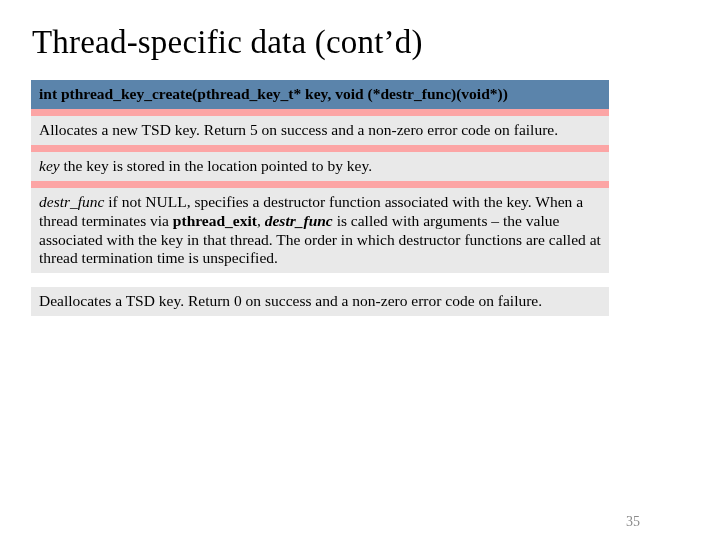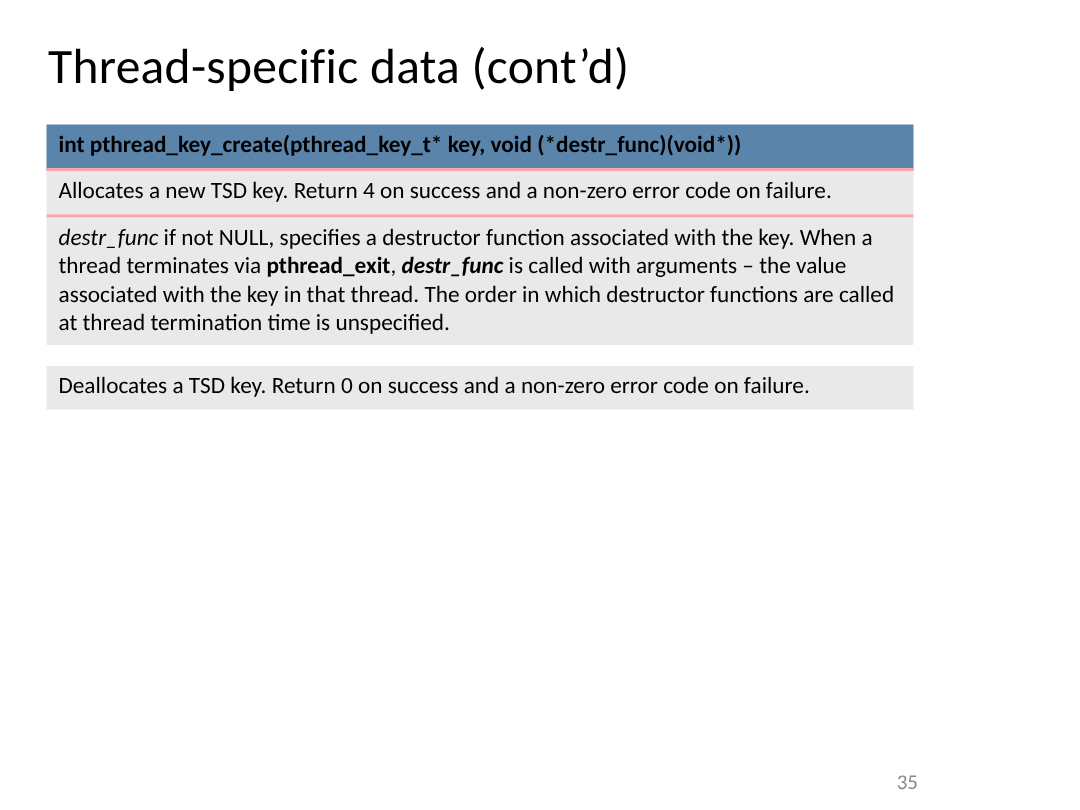"Thread-specific data (cont’d)" .slide { font-family: none -> Liberation Serif, serif }
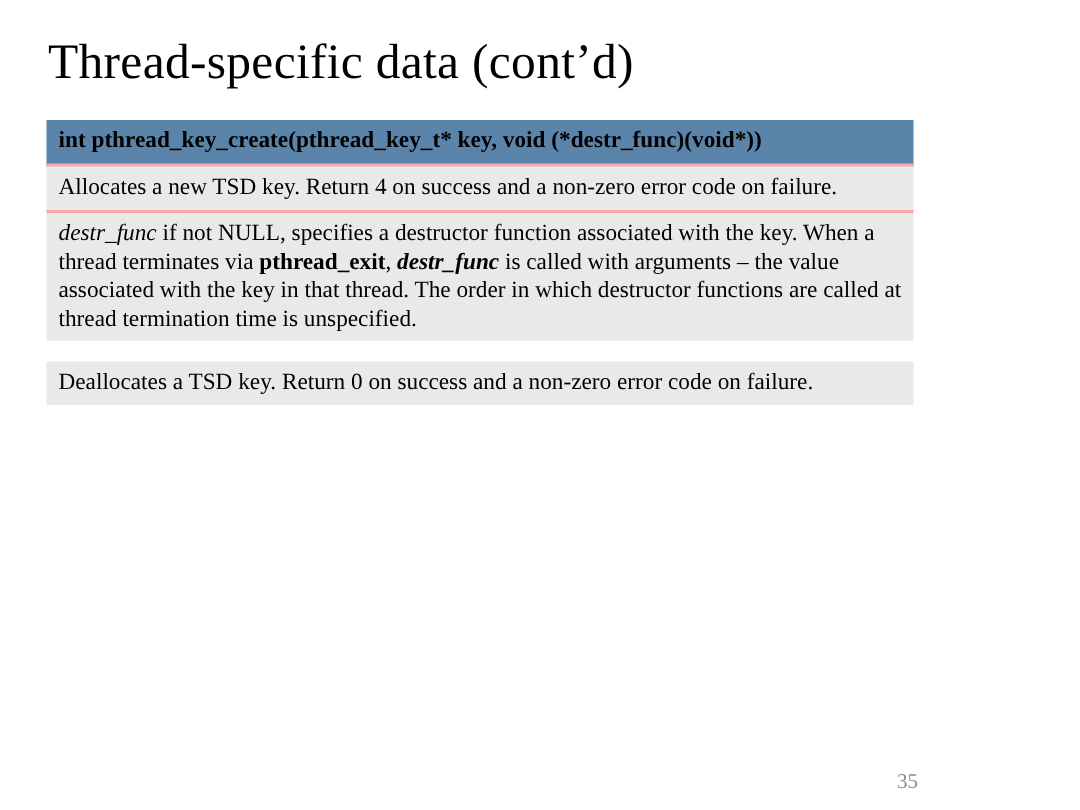"int pthread_key_create(pthread_key_t*" .row { border-bottom: 2px solid #fca5a5 -> 7px solid #fca5a5 }
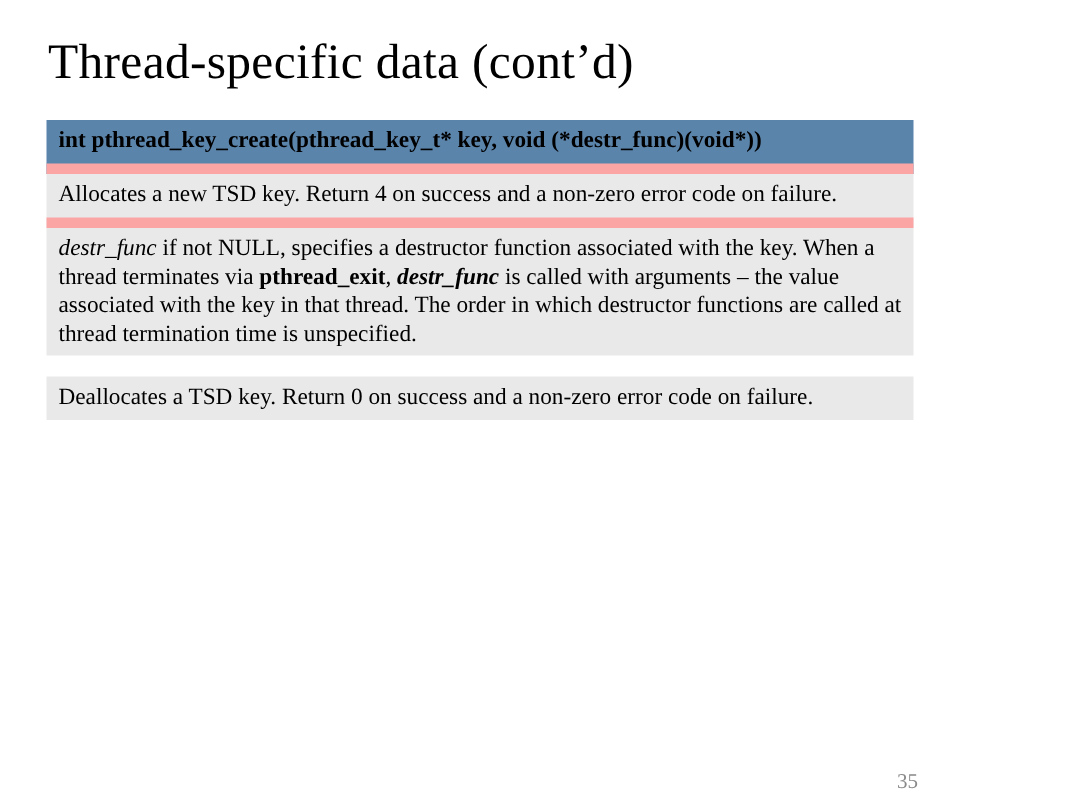"Allocates a new TSD key." div.row { text: 4 -> 5 }
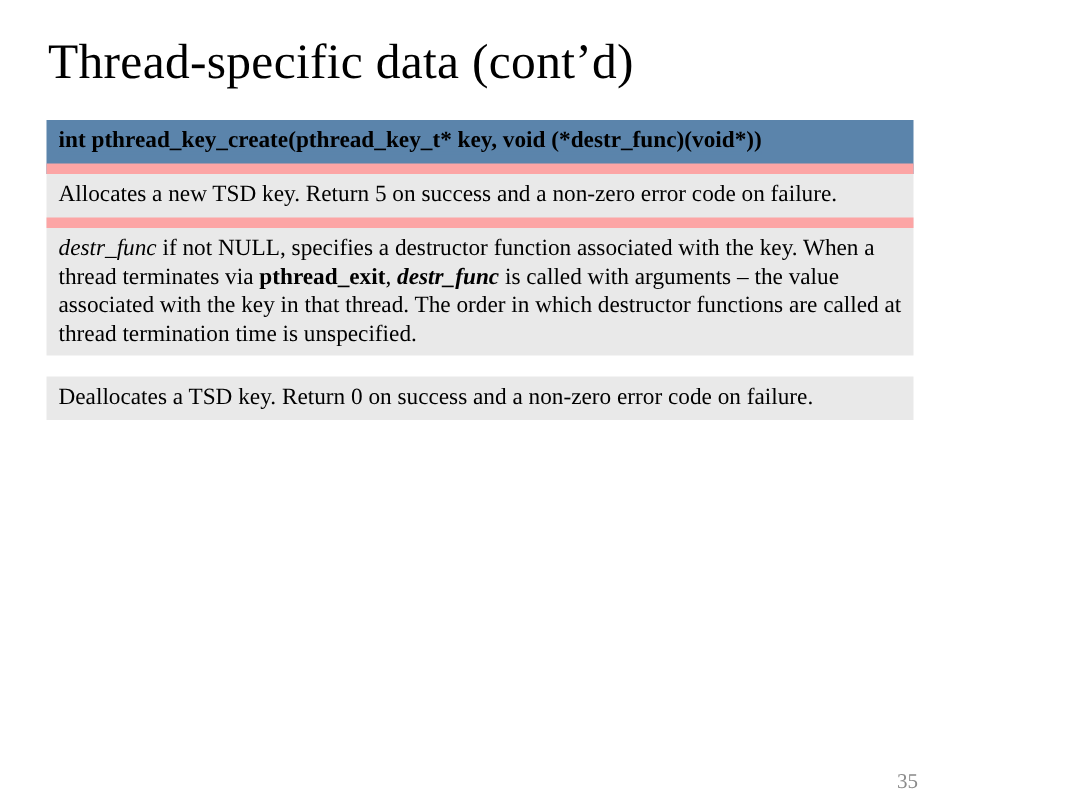"key the key is stored" div.row { html: none -> <div> <span>key</span><span> the key is stored in the location pointed to by key.</span> </div> }
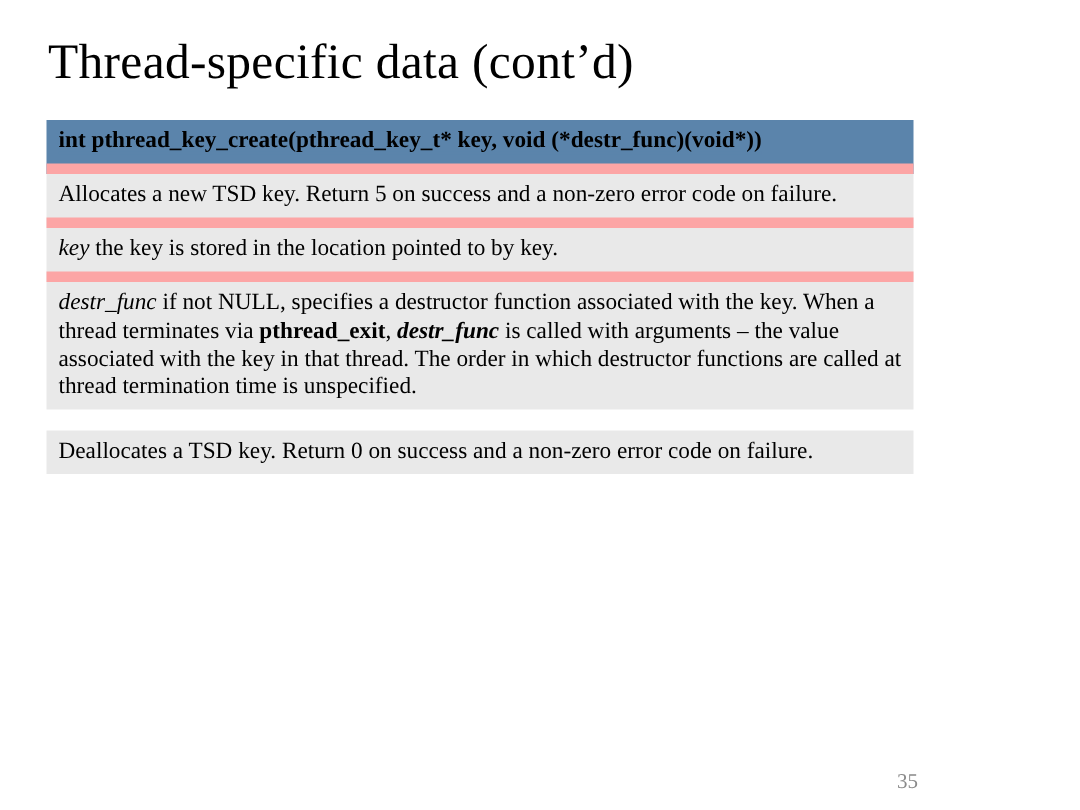"35" .pagenum { right: 28px -> 0 }
